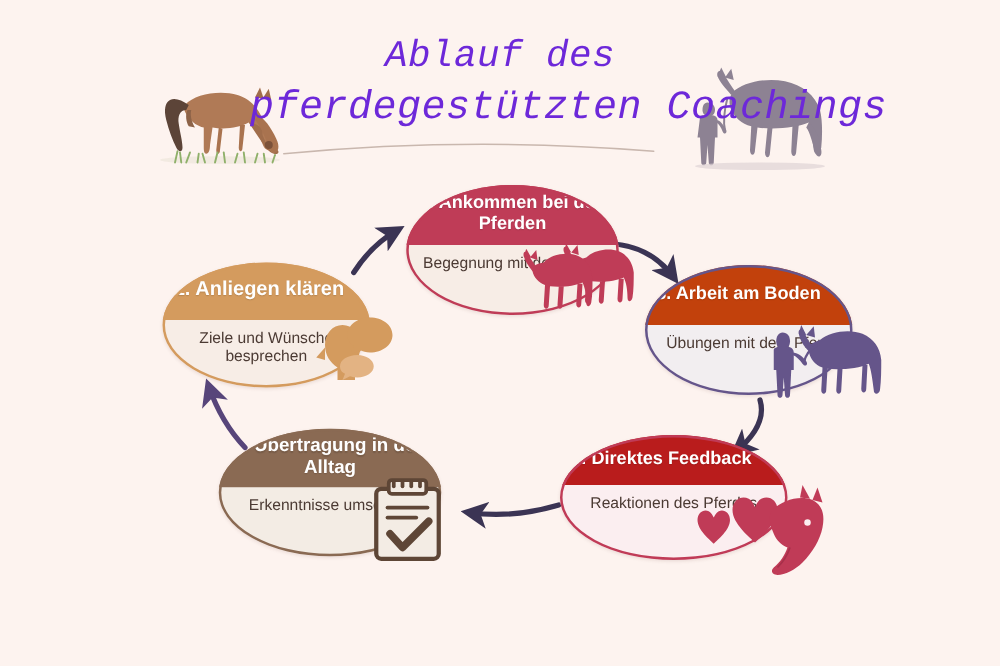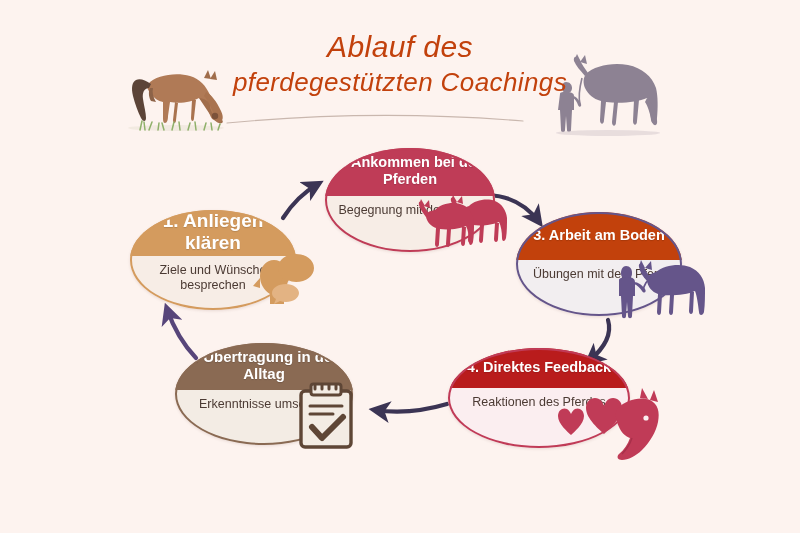"Ablauf des" .title-line { color: #c2410c -> #6d28d9; font-family: Liberation Sans, sans-serif -> Liberation Mono, monospace }
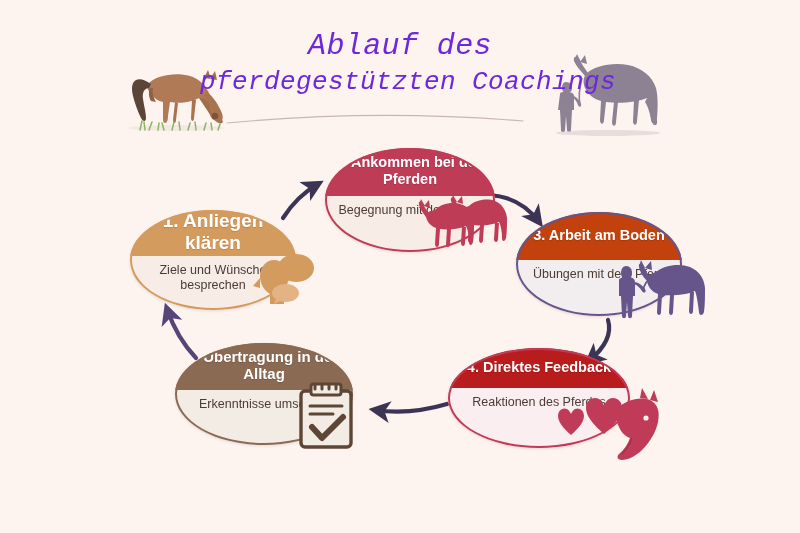"pferdegestützten Coachings" .title-line.l2 { font-size: 26px -> 32px }
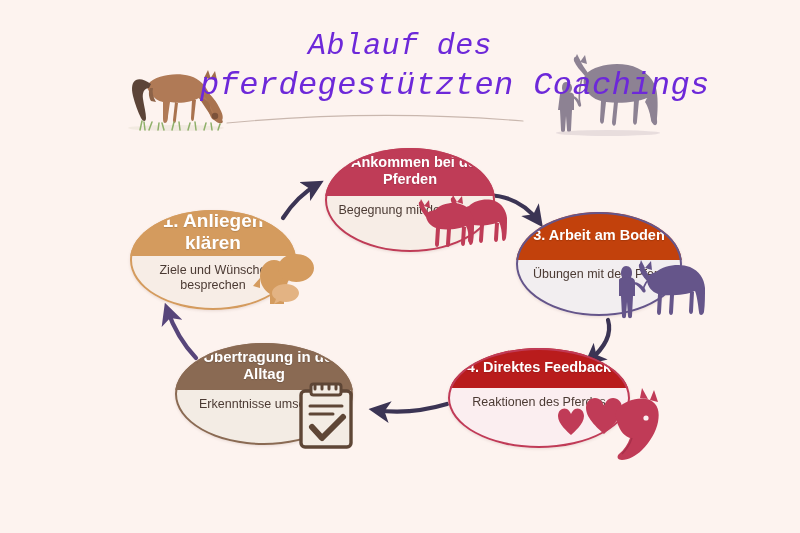"2. Ankommen bei den Pferden" .node-head { justify-content: center -> none }
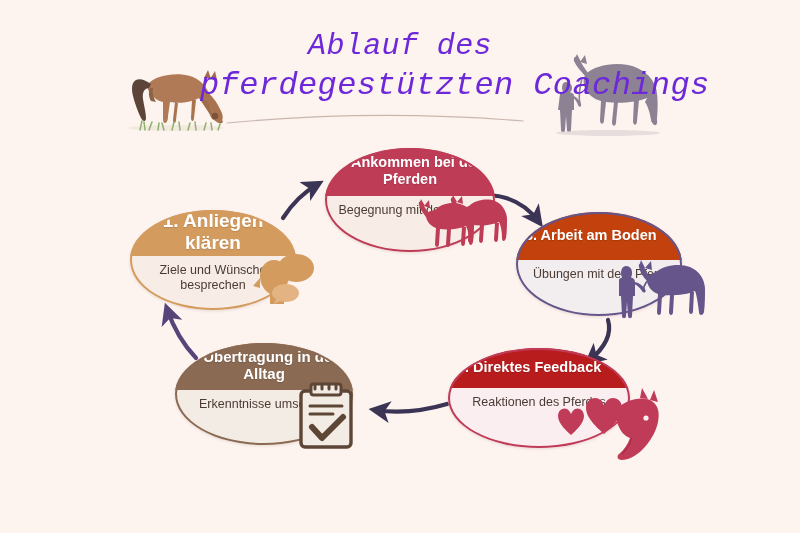"1. Anliegen klären" #node-1 .node-head-text { font-size: 19px -> 16px }
